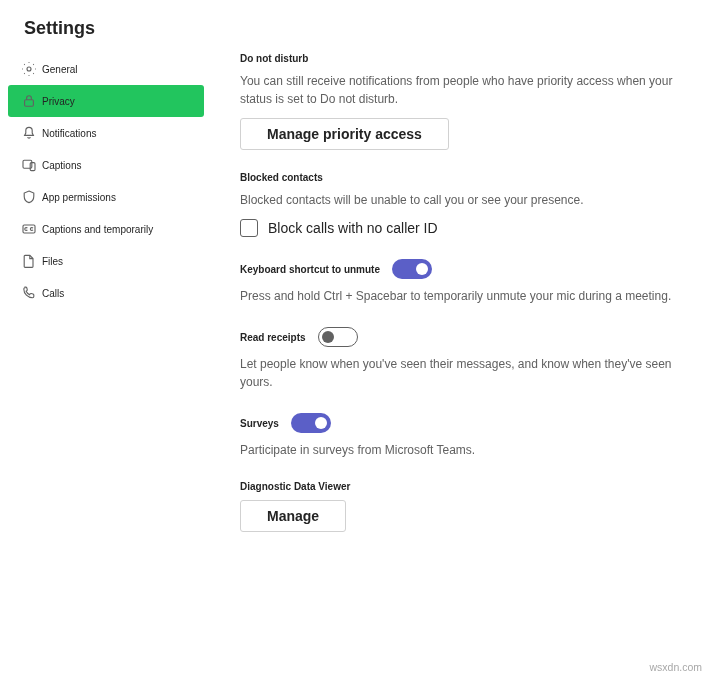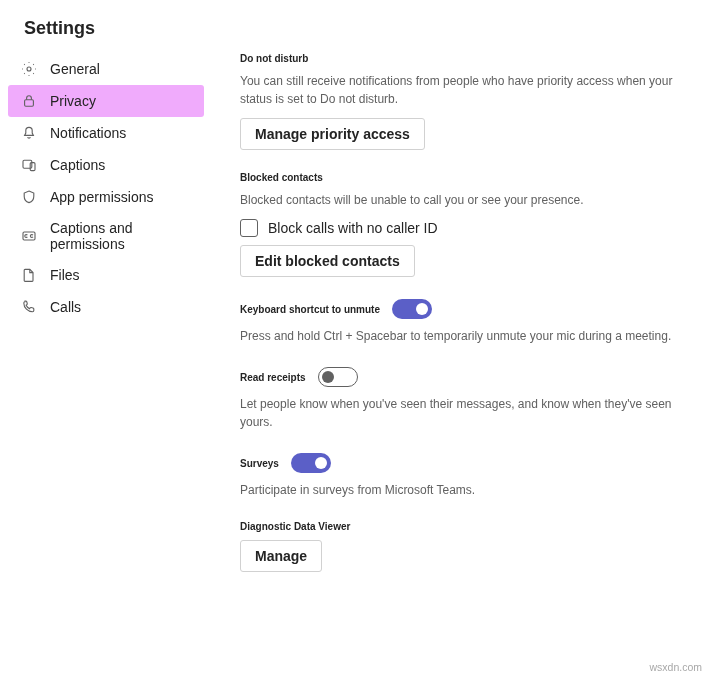"General" .sidebar-item { font-size: 14px -> 10px; gap: 12px -> 4px }
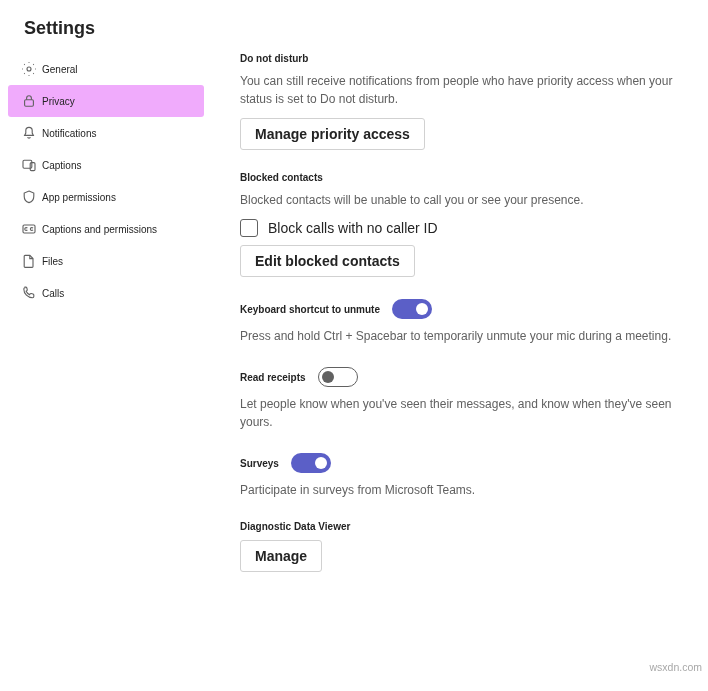"Privacy" .sidebar-item.selected { background: #f0abfc -> #22c55e }
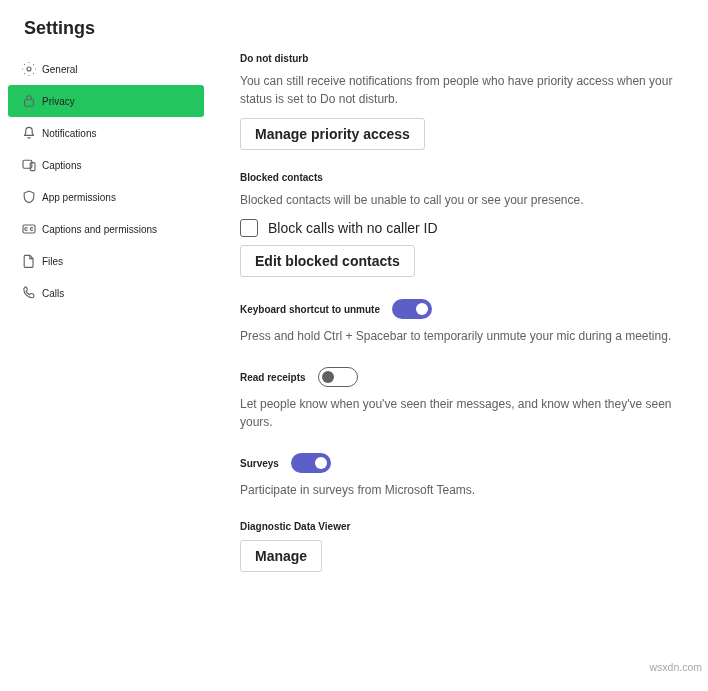"Manage priority access" .btn { padding: 7px 14px -> 7px 26px }
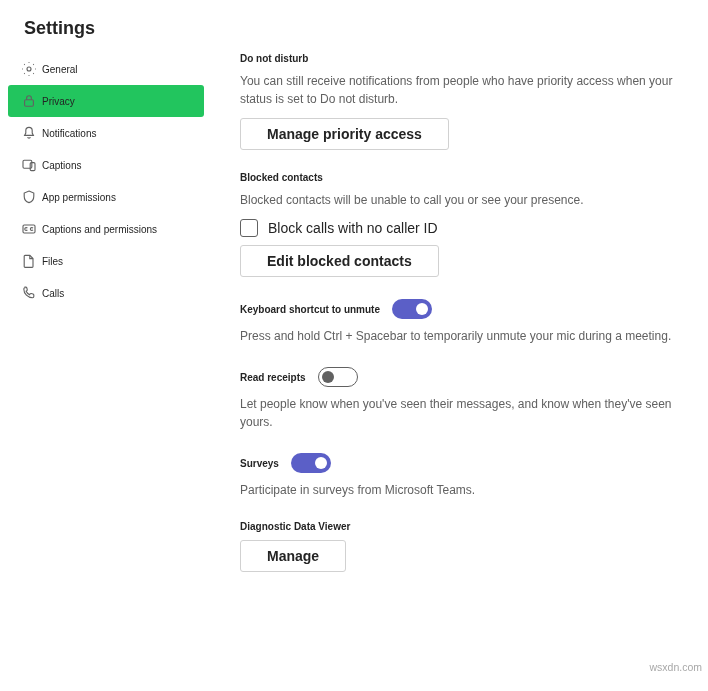"Captions and permissions" span { text: permissions -> temporarily }
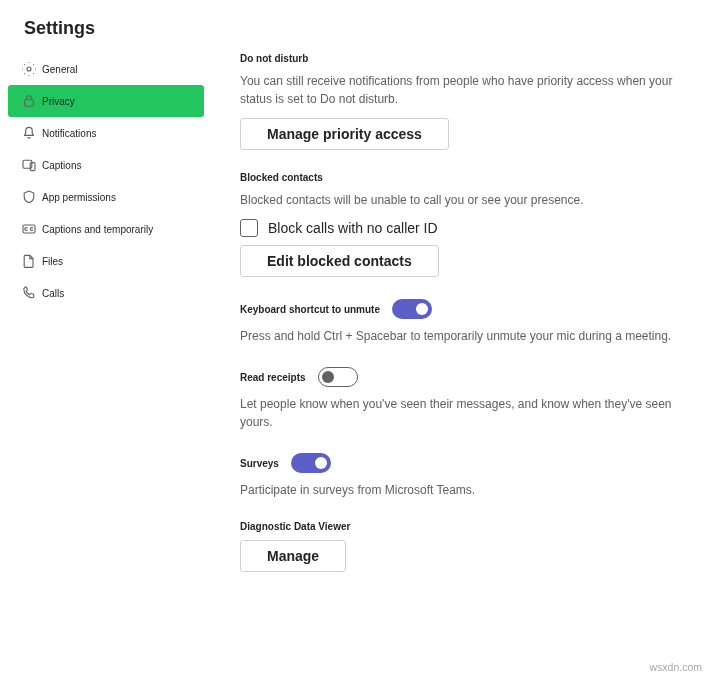"Edit blocked contacts" button.btn { html: <button>Edit blocked contacts</button> -> none }
